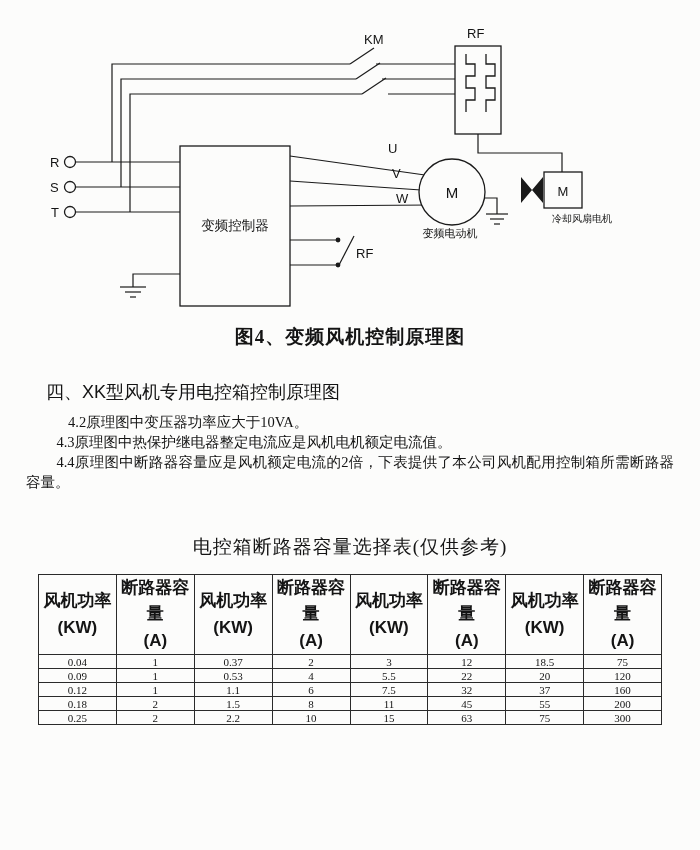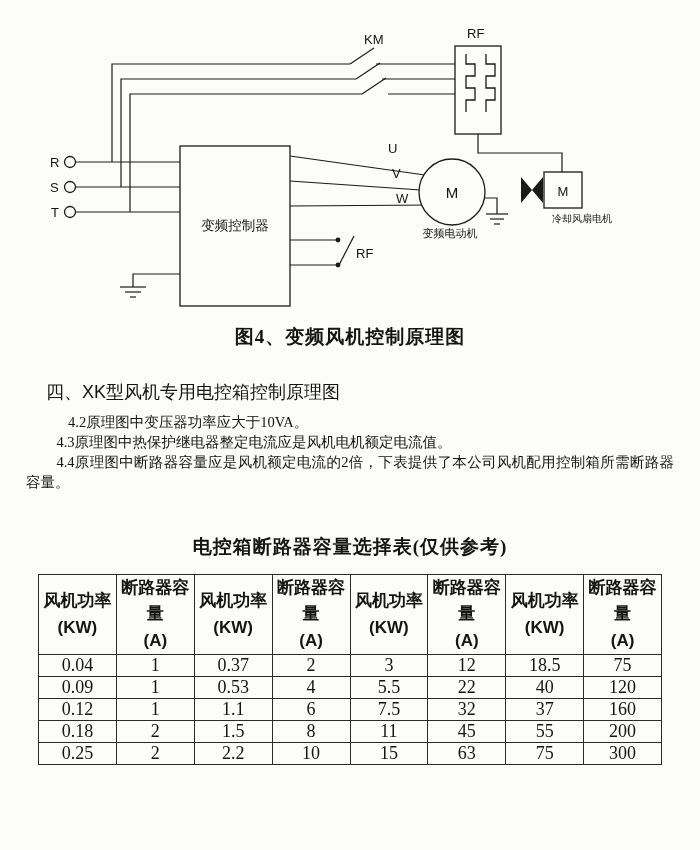"电控箱断路器容量选择表(仅供参考)" .table-title { font-weight: bold -> normal }
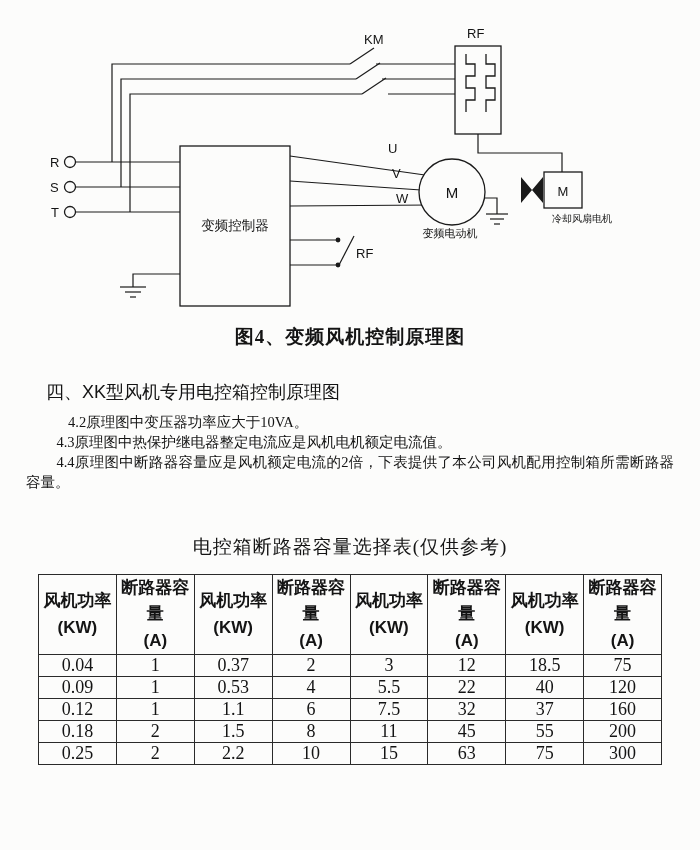"0.04" .breaker td { font-size: 18px -> 11px }
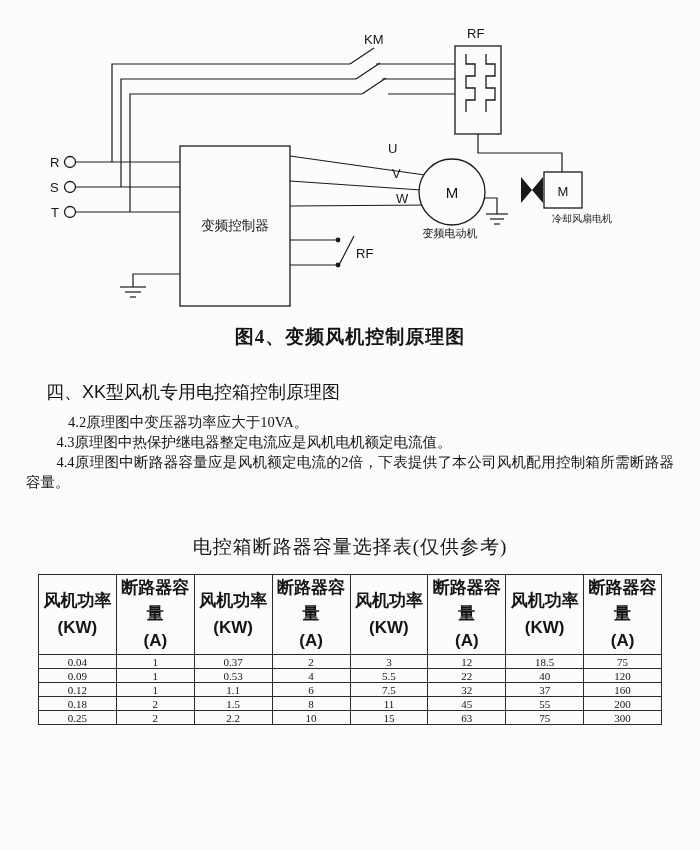"40" td { text: 40 -> 20 }
